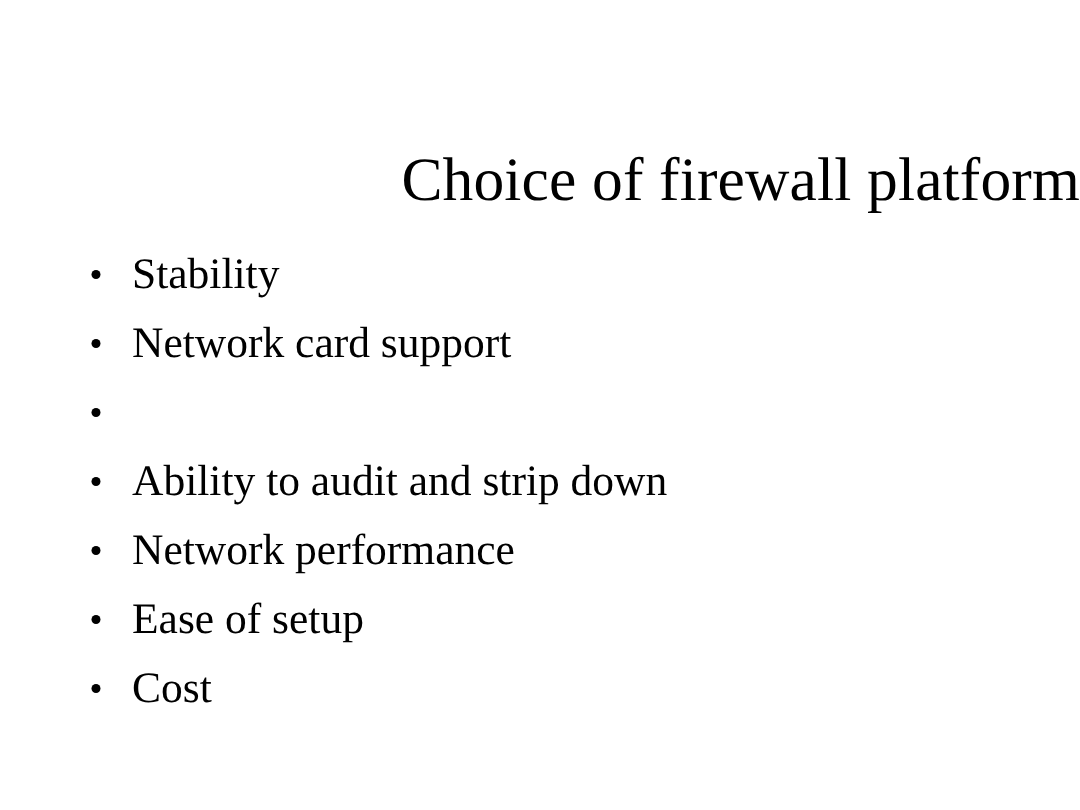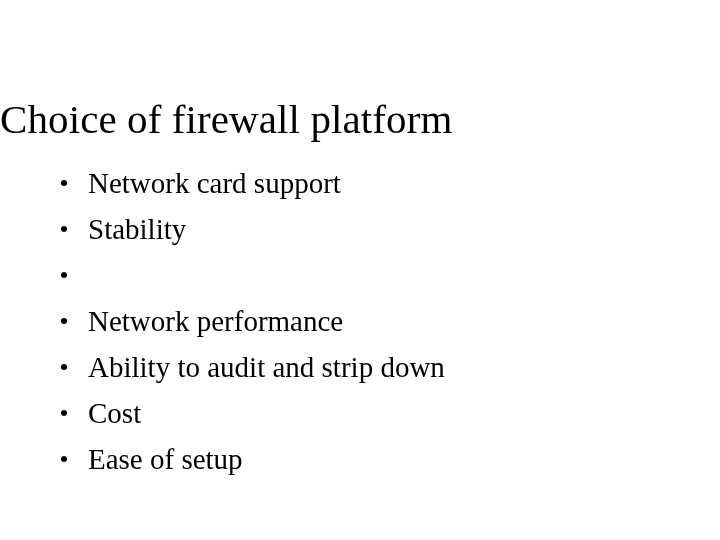"Choice of firewall platform" .slide-title { text-align: left -> right }
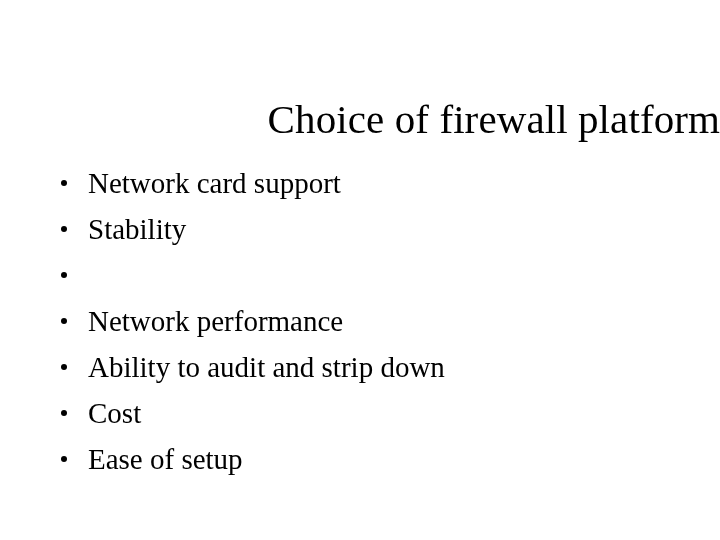"Network card support" li.bullet-item { order: before "Stability" -> after "Stability" }
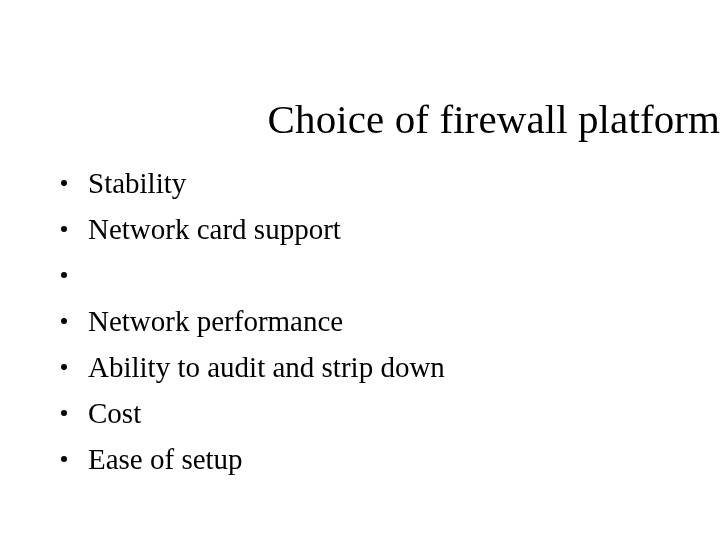"Network performance" li.bullet-item { order: before "Ability to audit and strip" -> after "Ability to audit and strip" }
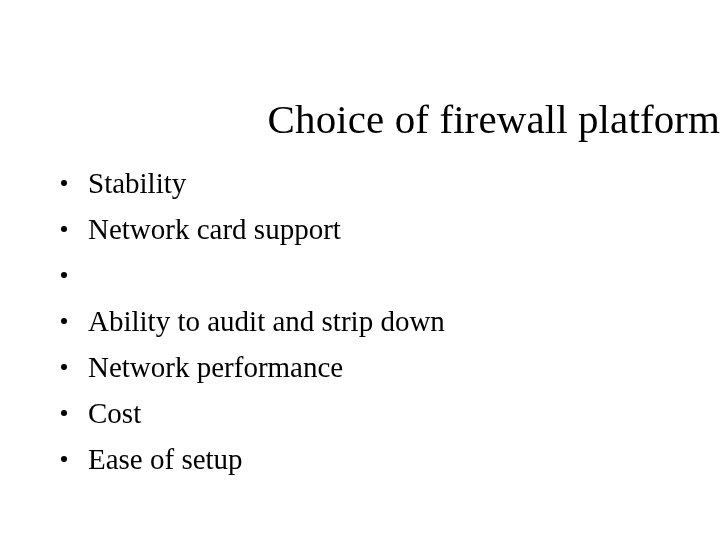"Cost" li.bullet-item { order: before "Ease of setup" -> after "Ease of setup" }
